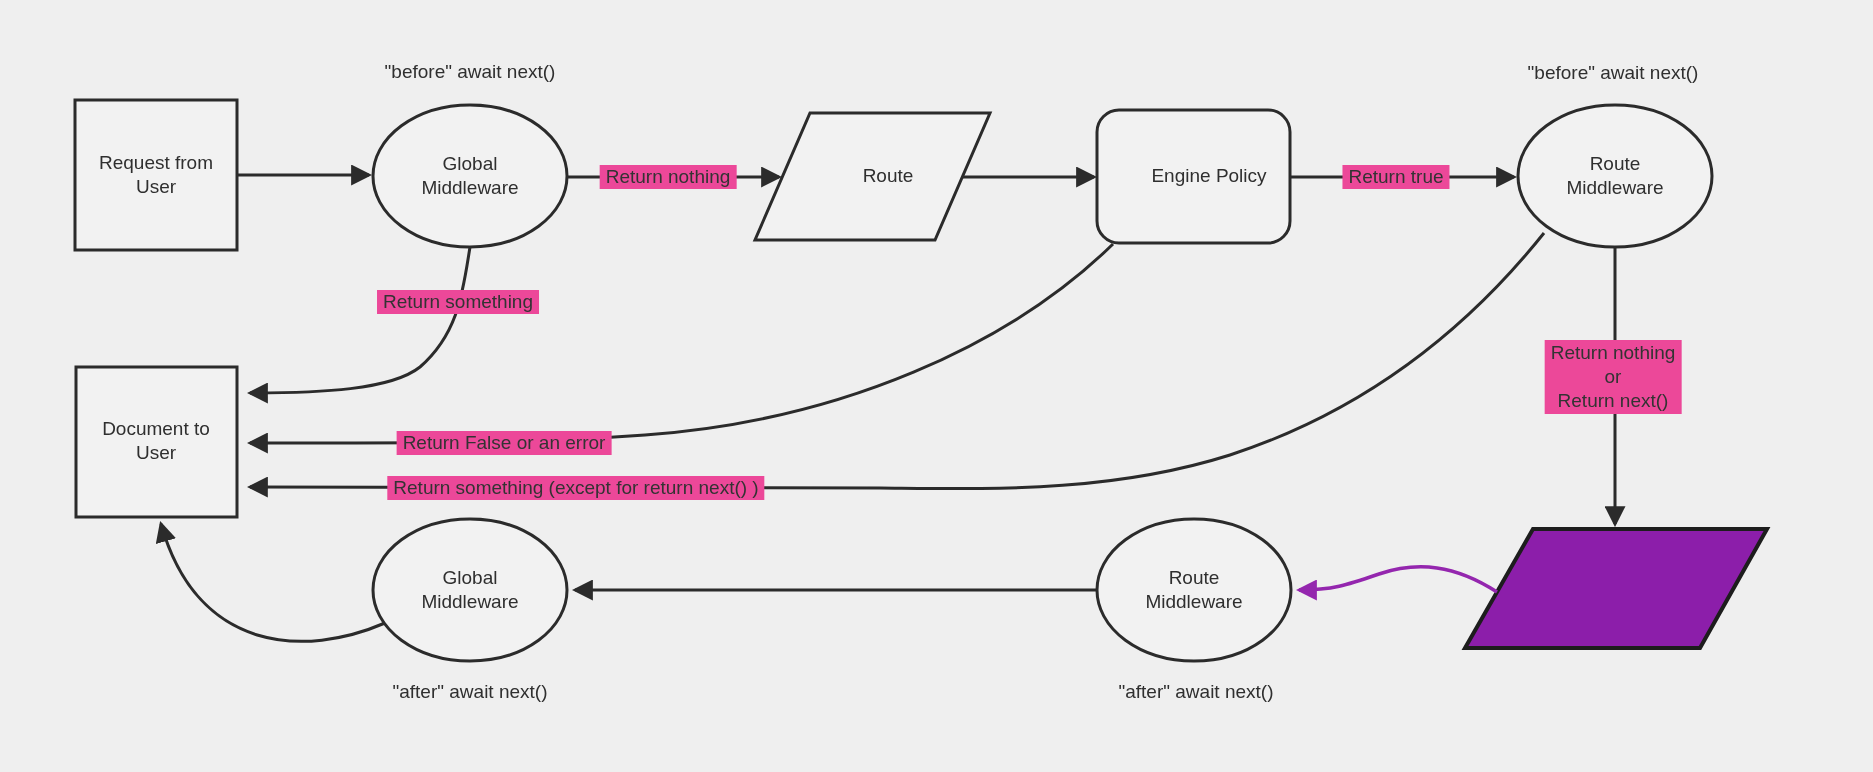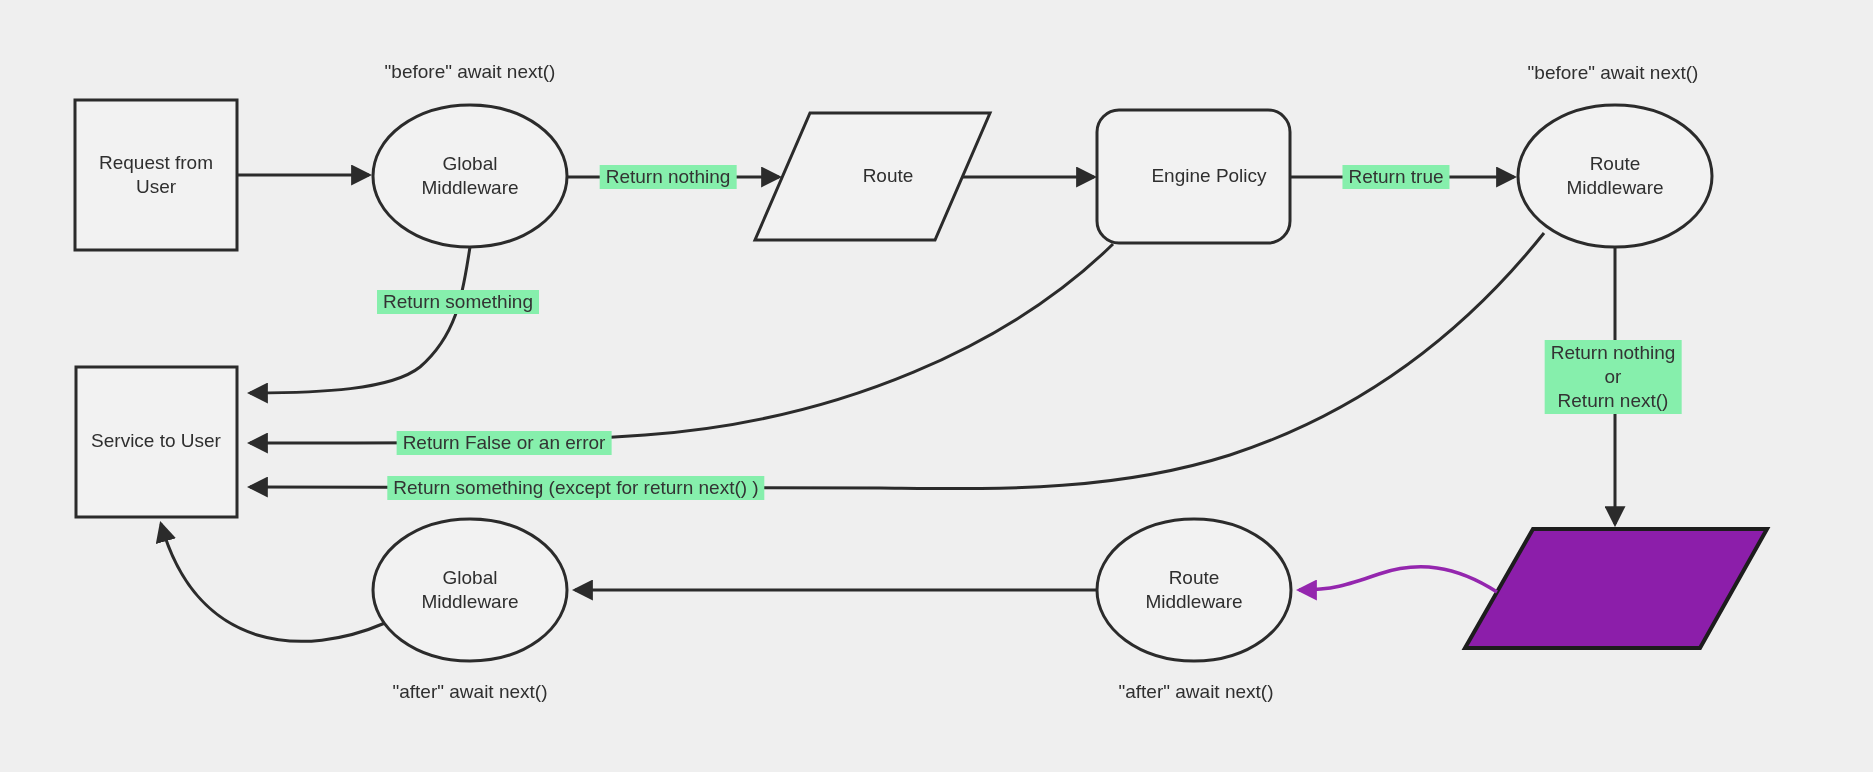"Return nothing" .edge-label { background: #86efac -> #ec4899 }
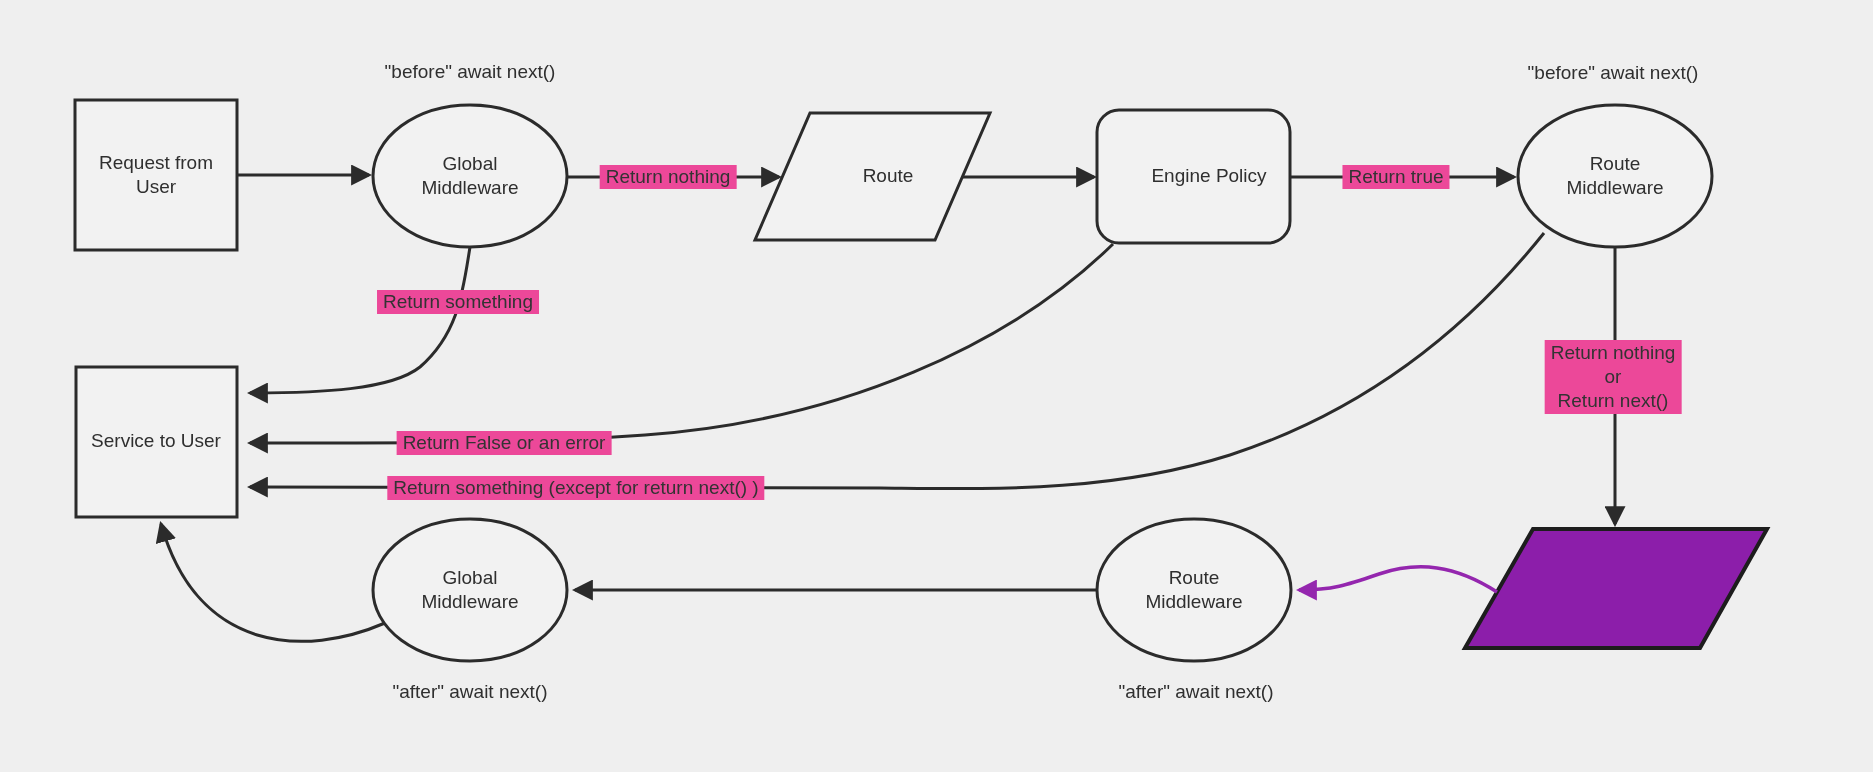"Service to User" div.node-label { text: Service -> Document }
